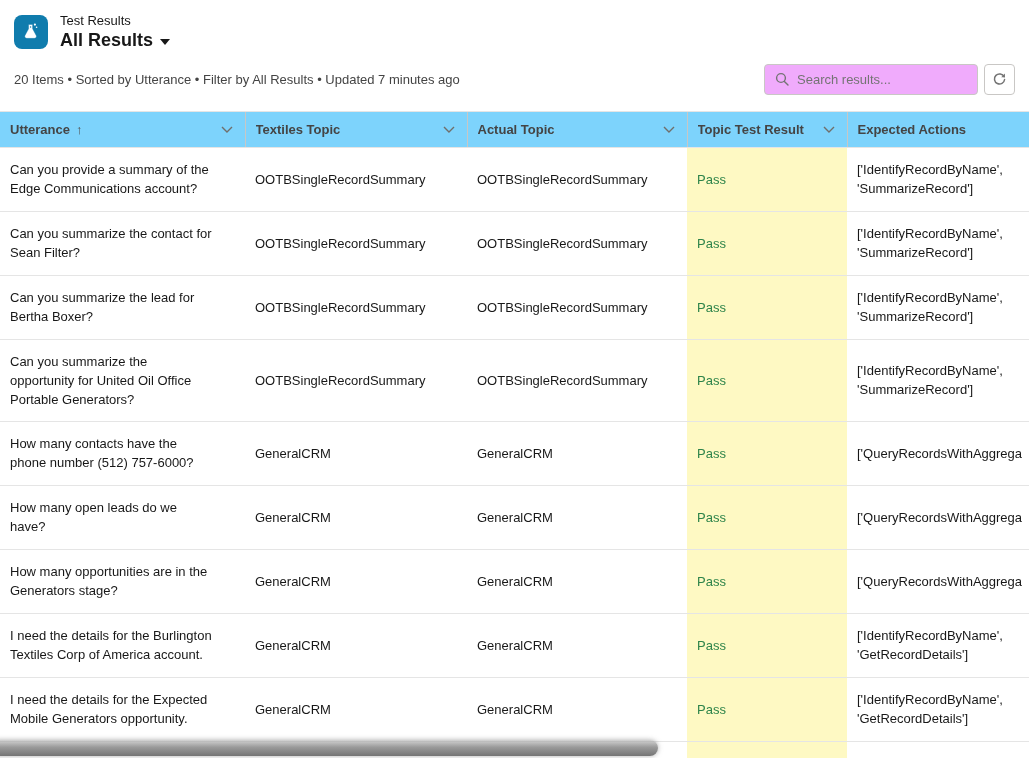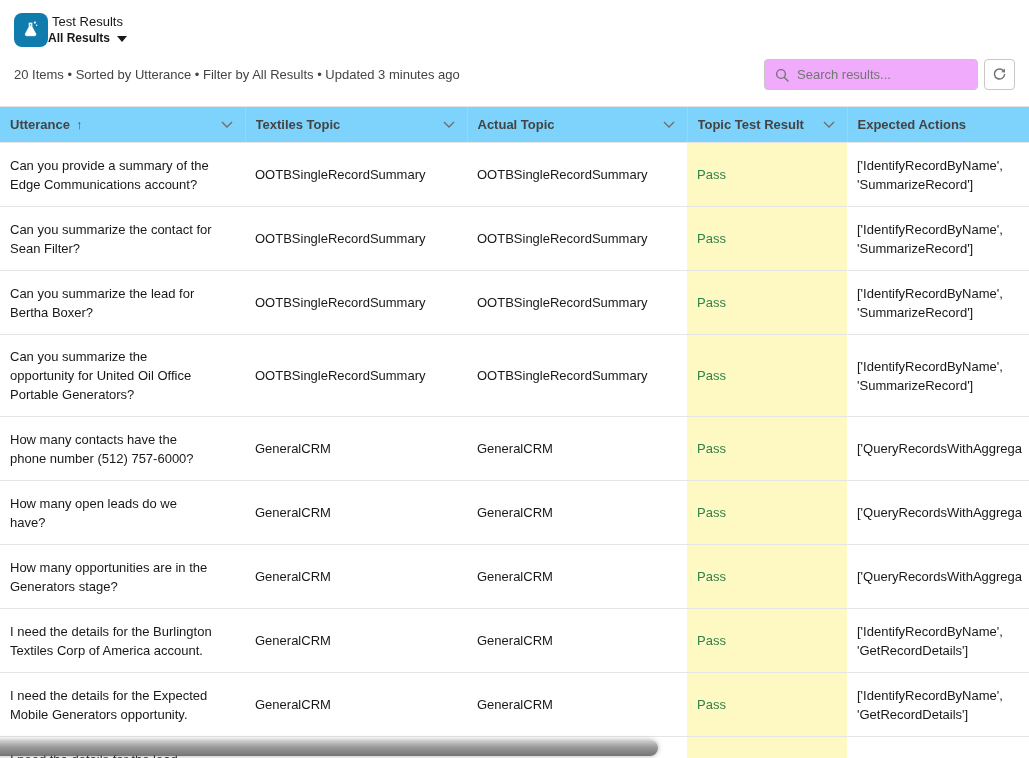"Test Results" .page-header { gap: none -> 12px; text-align: center -> none }
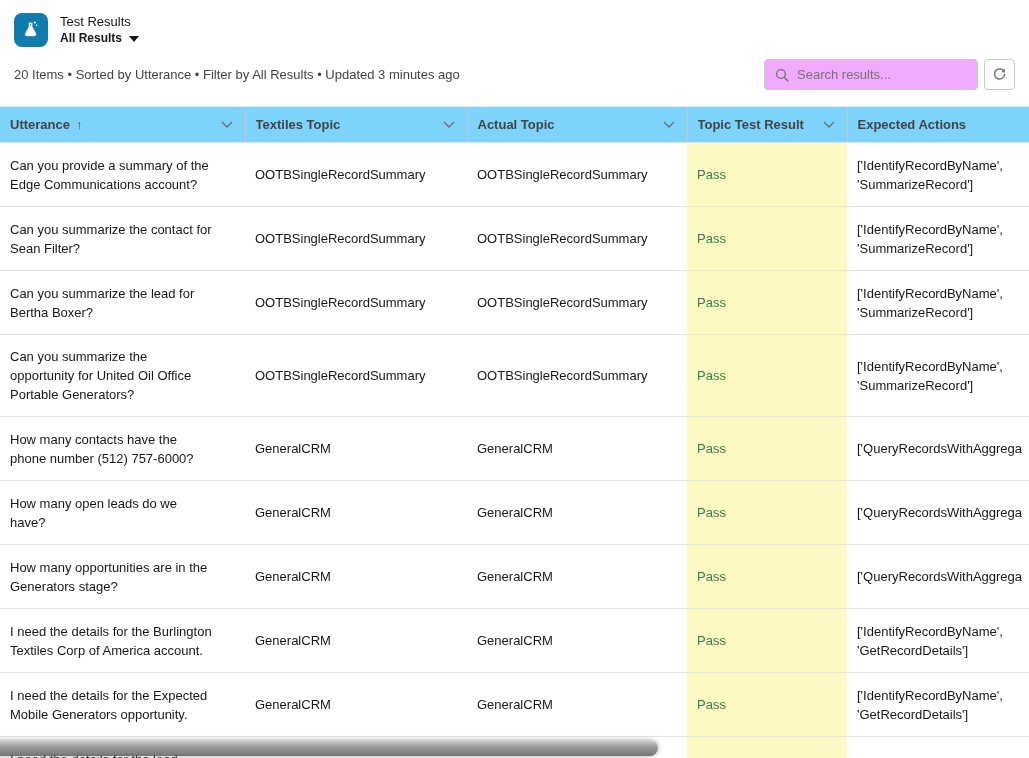"All Results" .view-label { font-size: 12px -> 18px }
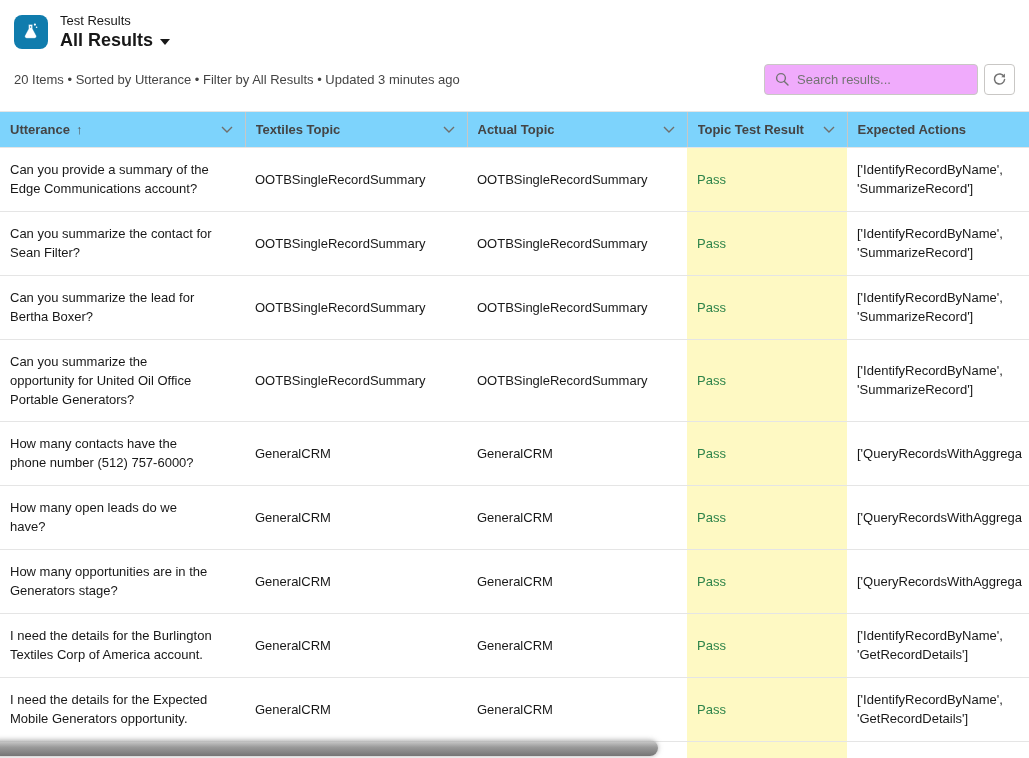"20 Items • Sorted by" div.list-meta { text: 3 -> 7 }
